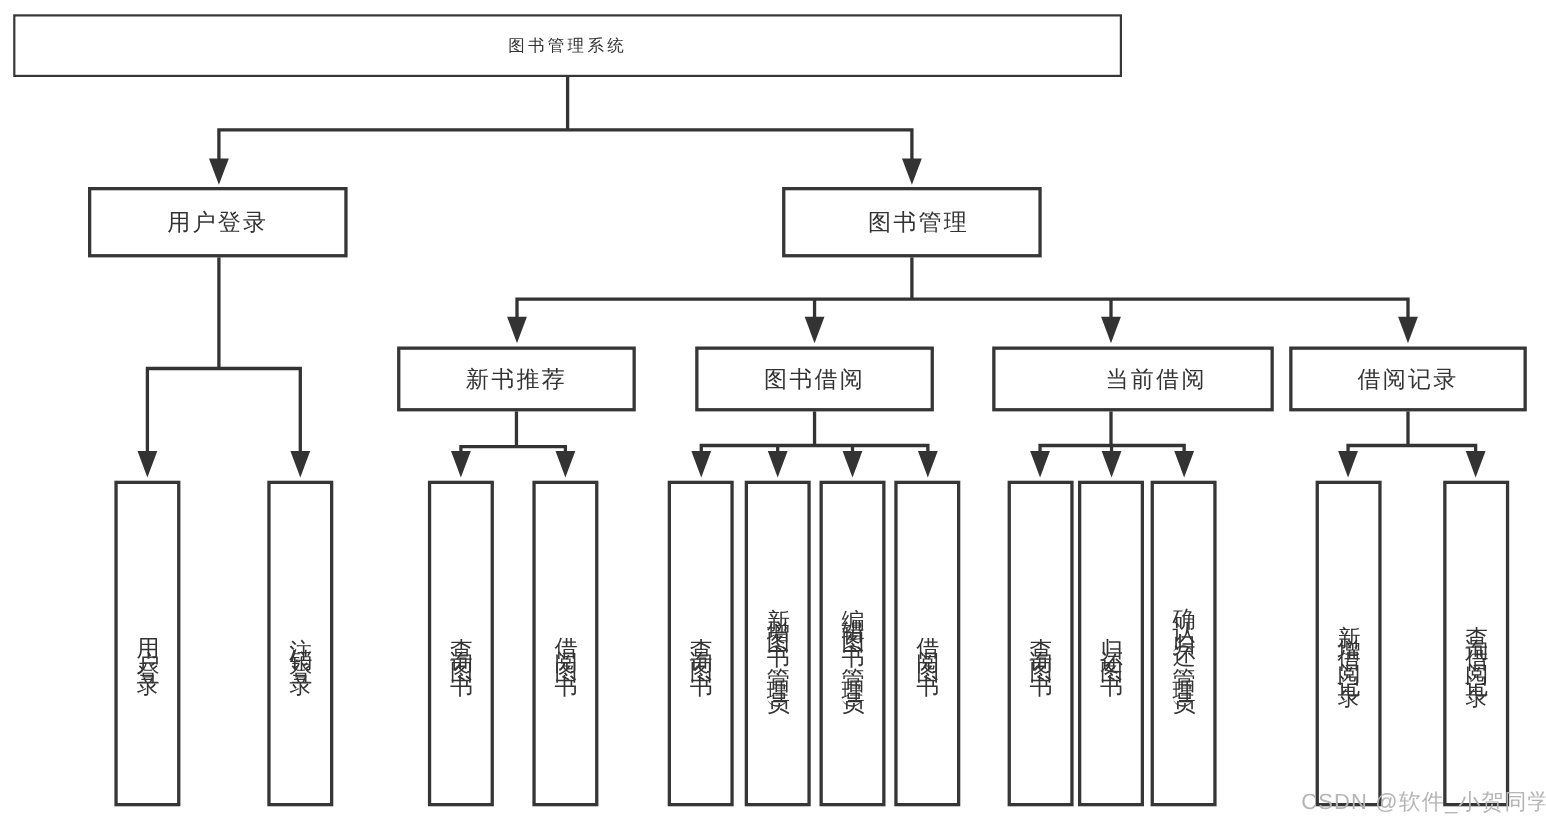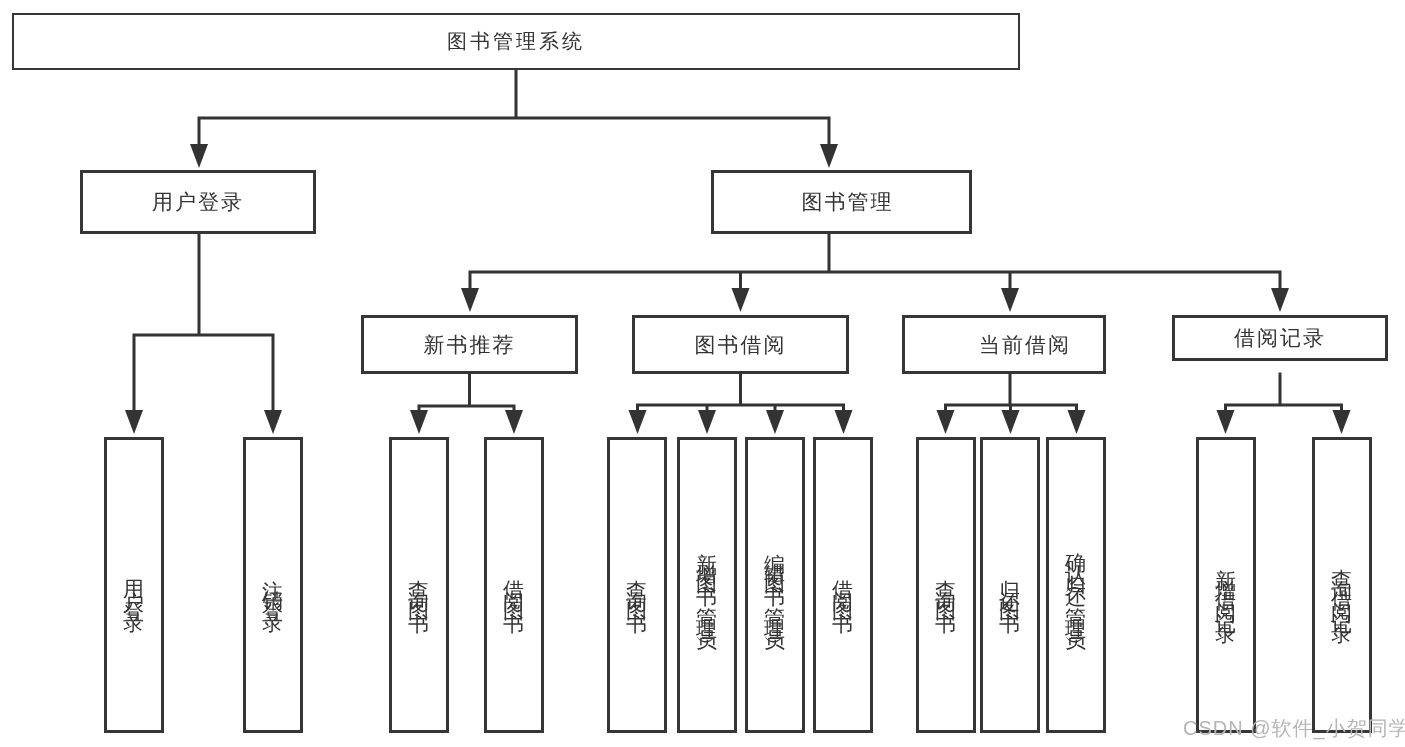"图书管理系统" .root-box { font-size: 20px -> 15px }
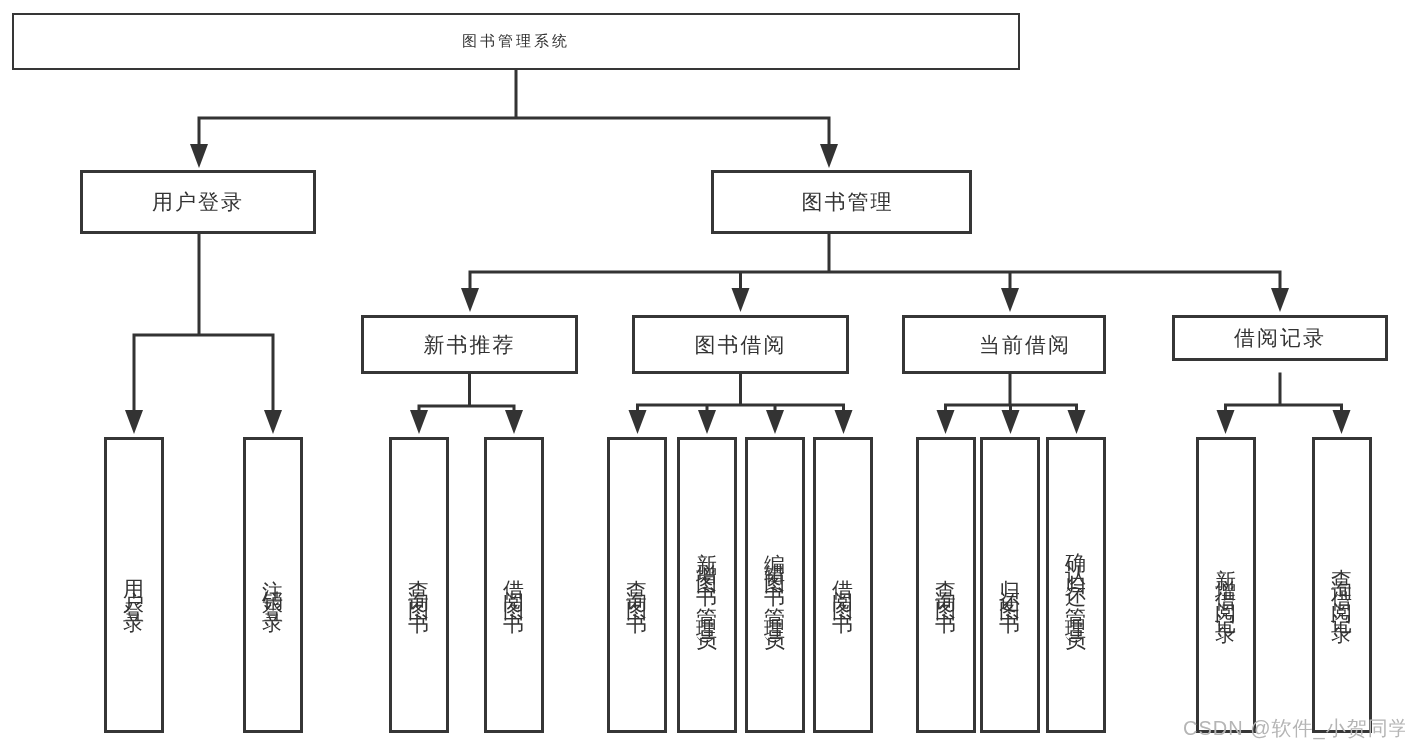"图书管理" .n-mgmt { width: 261px -> 236px }
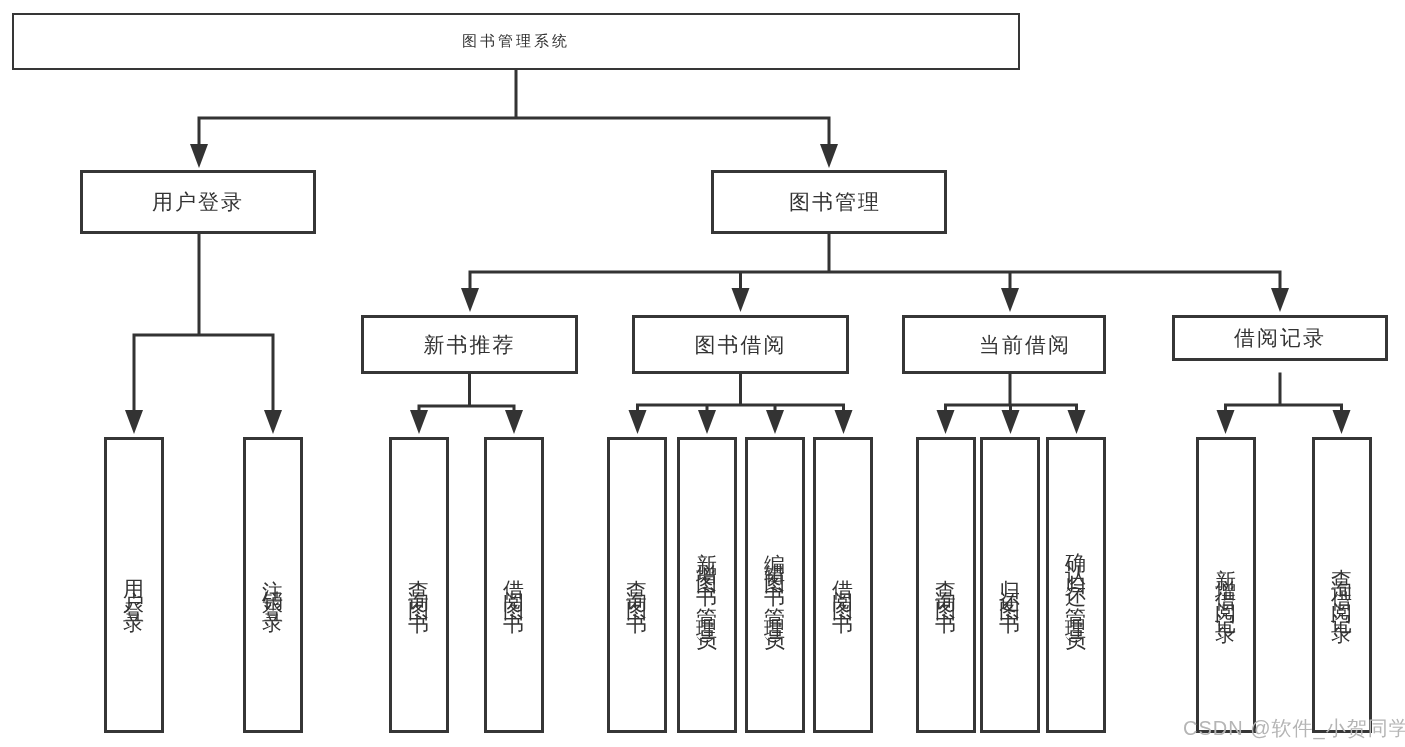"当前借阅" .n-cur { width: 204px -> 256px }
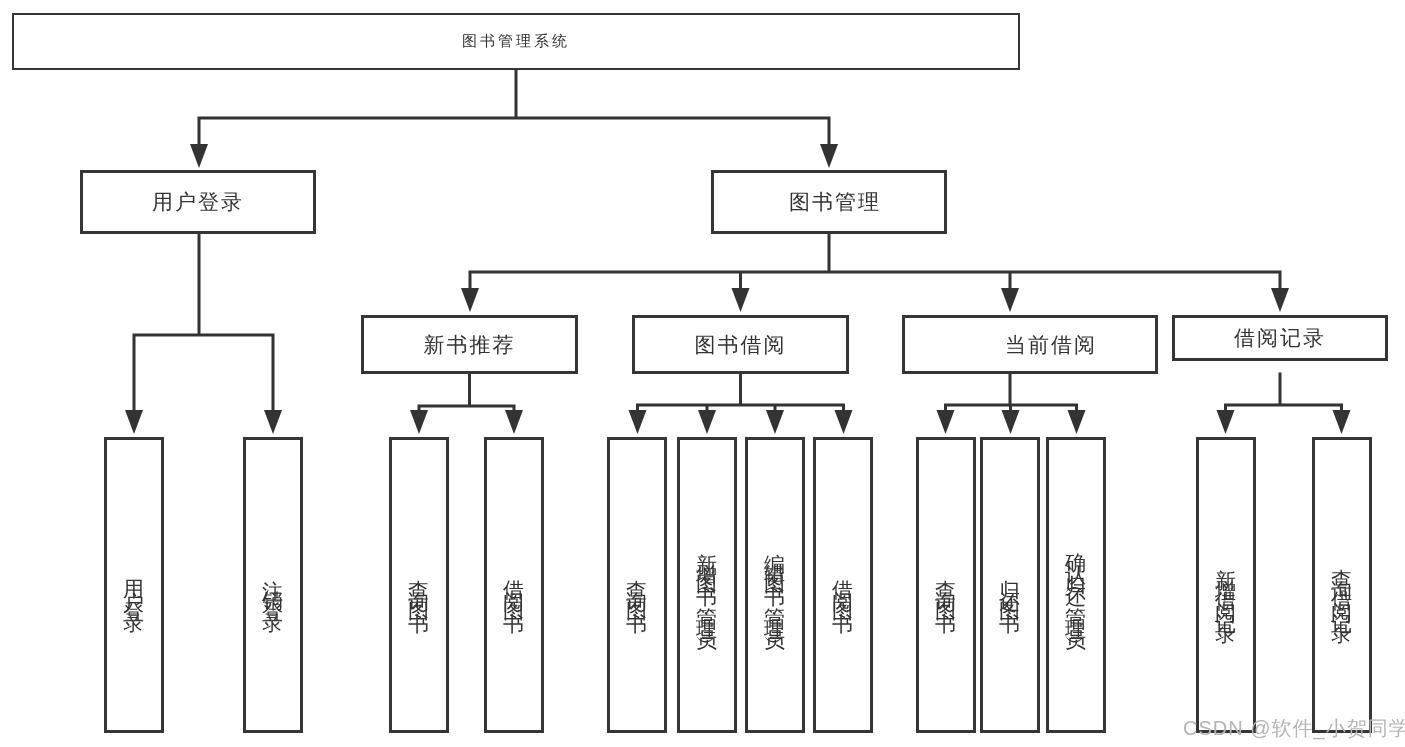"借阅记录" .n-rec { height: 46px -> 59px }
